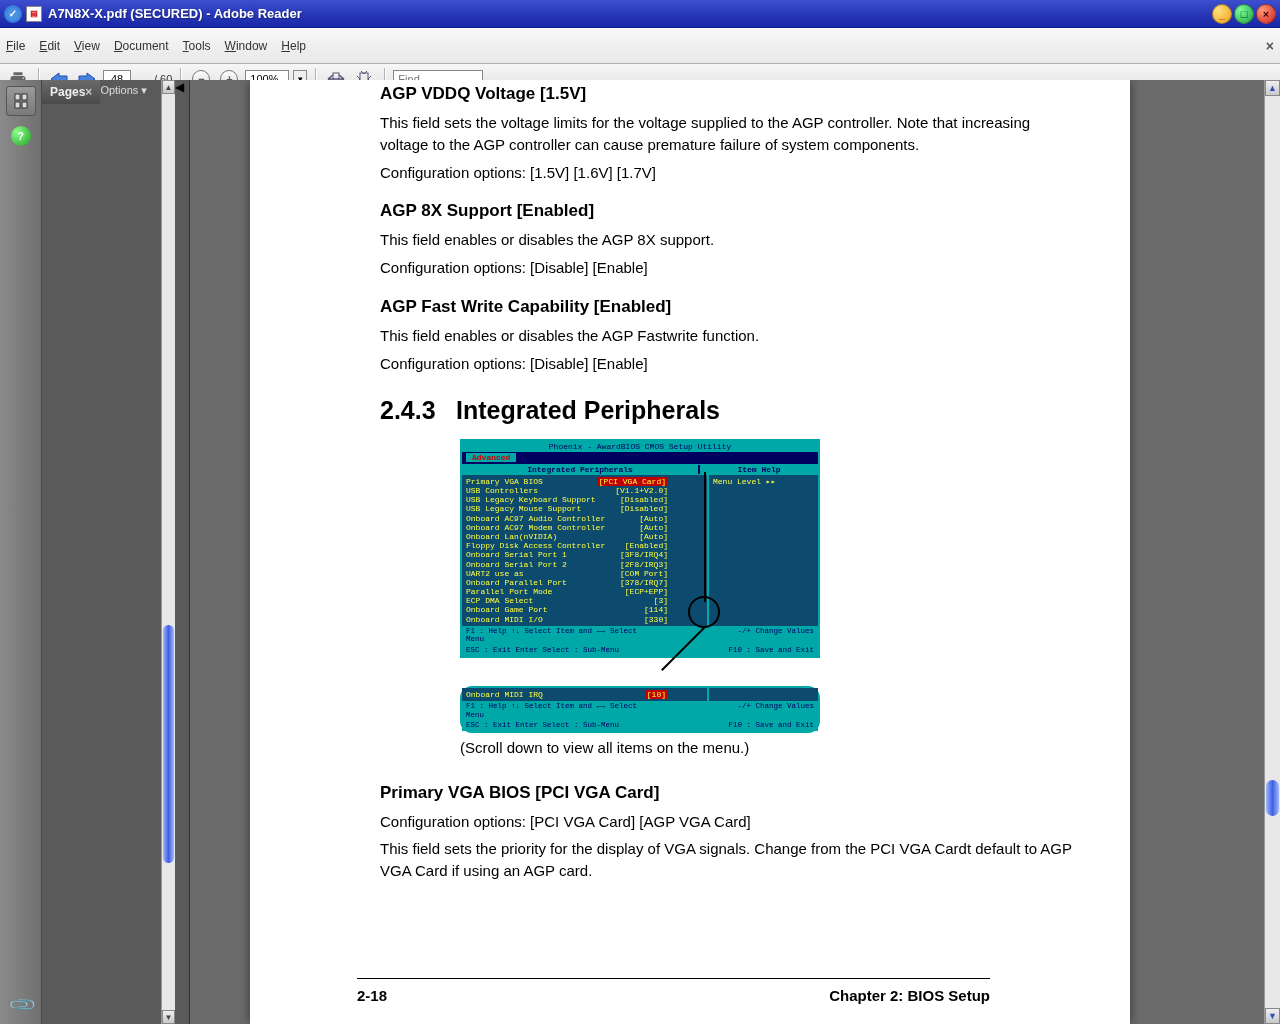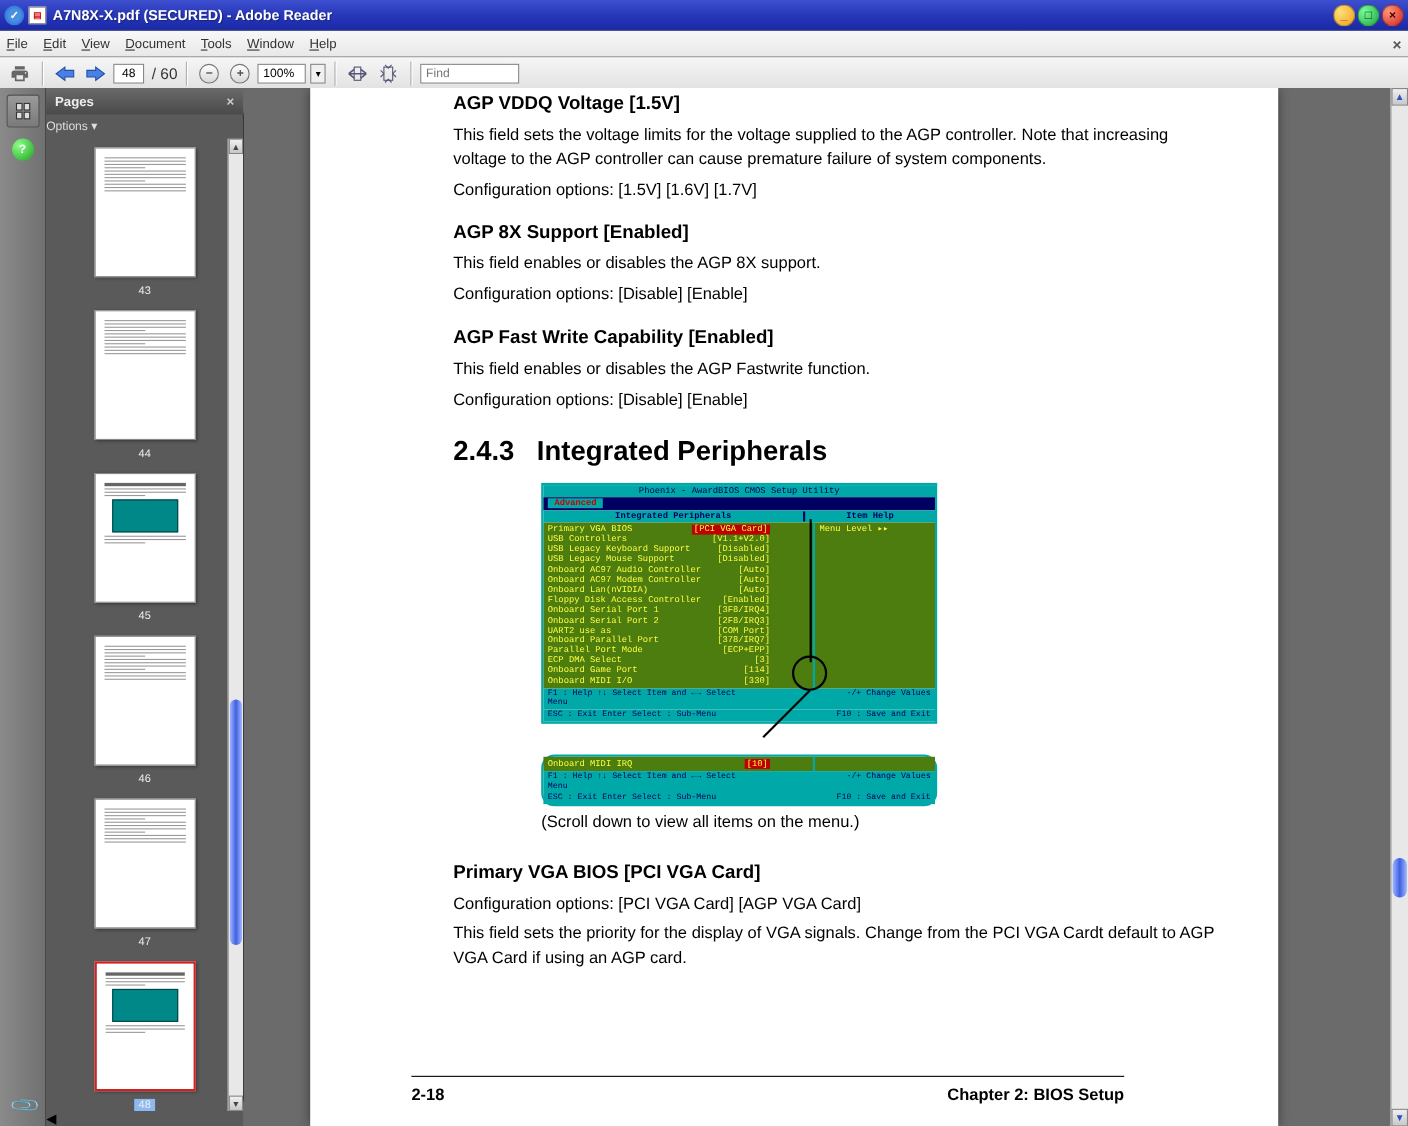"File" .menubar { height: 24px -> 36px }
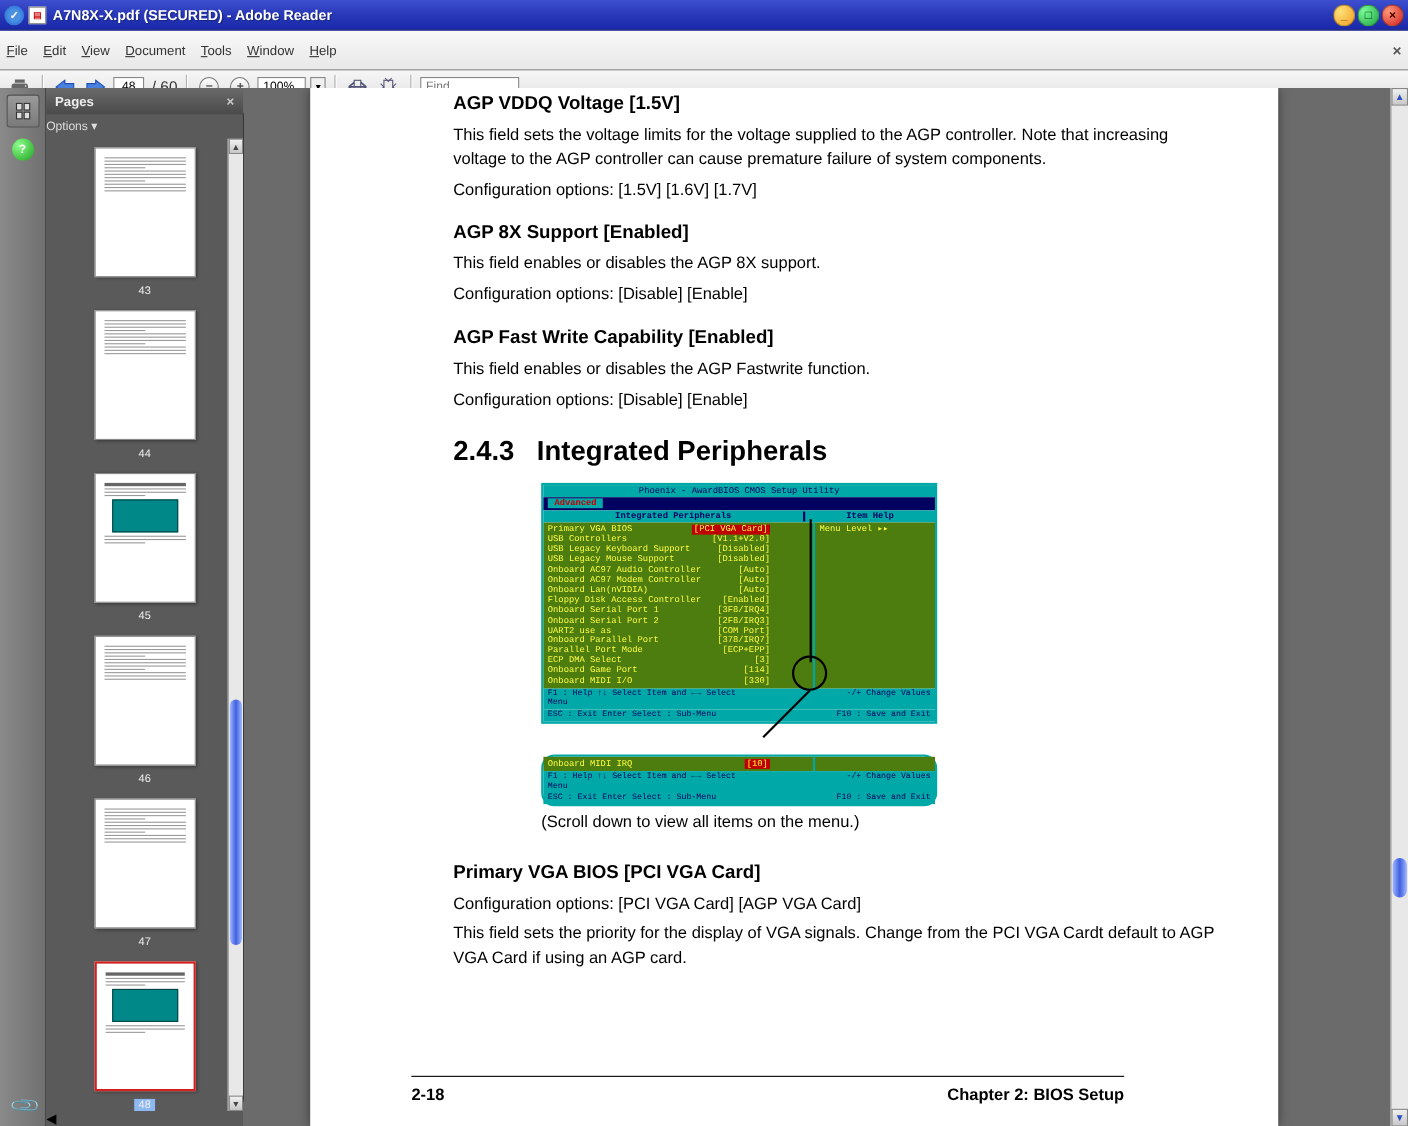"/ 60" .toolbar .pagecount { font-size: 14px -> 11px; margin-left: 3px -> 19px }
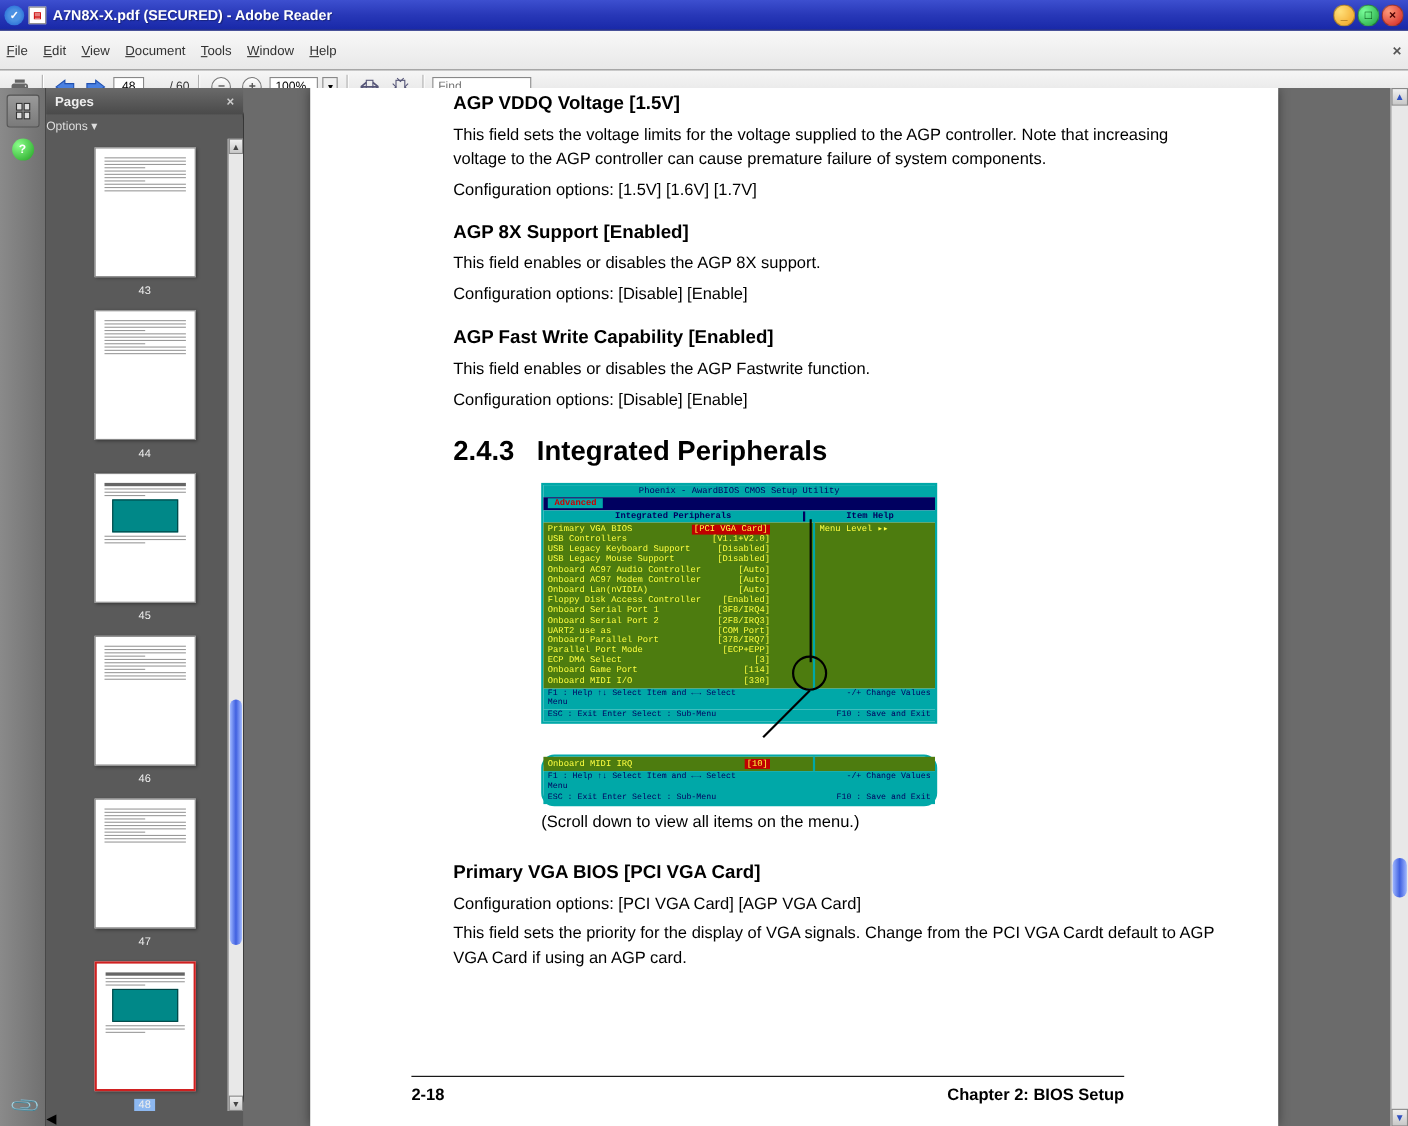"Pages" .pagespanel { border-radius: 29px -> none; flex-direction: column -> row; width: 180px -> 148px }
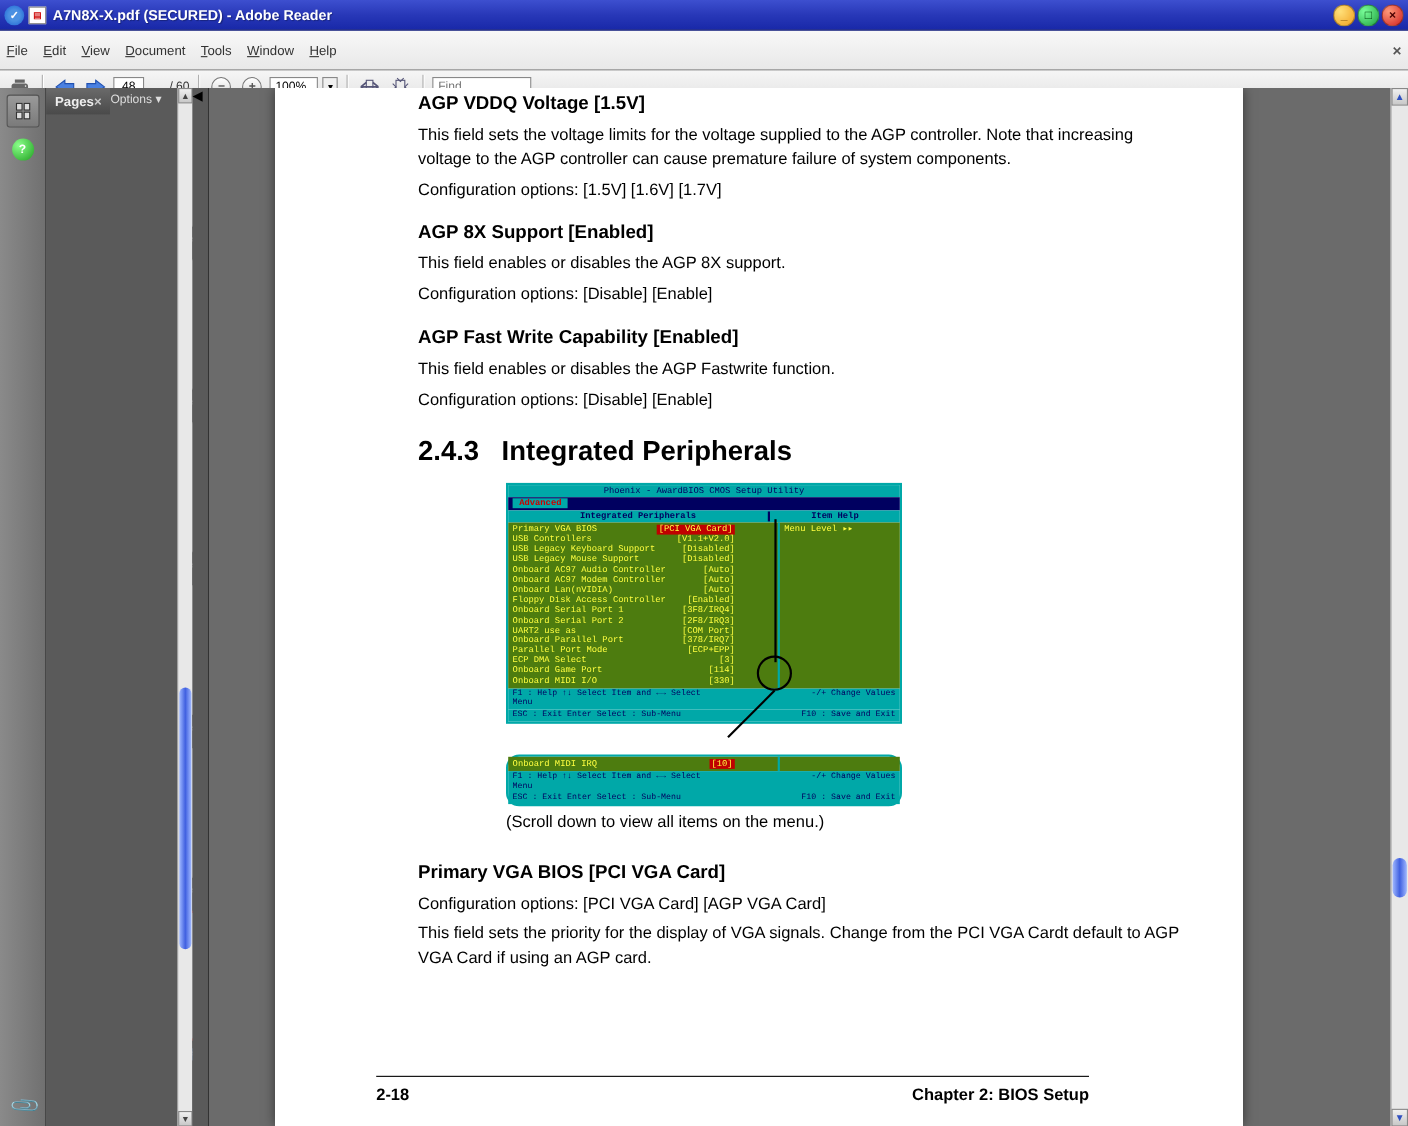"Primary VGA BIOS" .bios .body { background: #4d7c0f -> #0c4a6e }
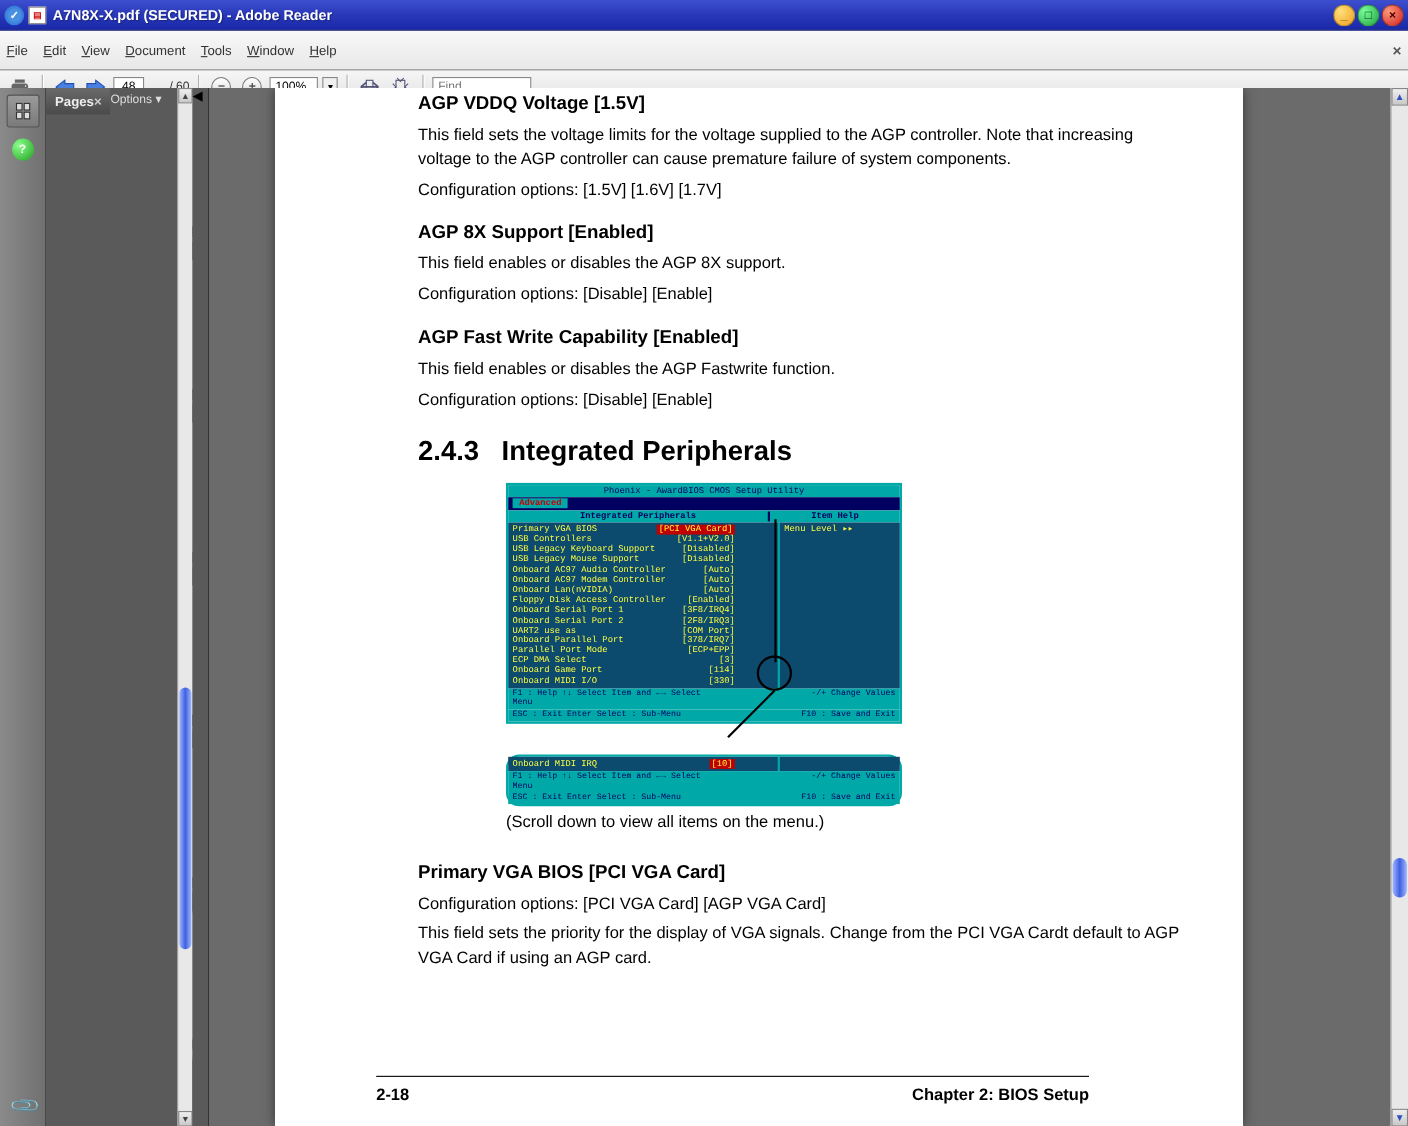"2-18" .footer { left: 92px -> 107px }
